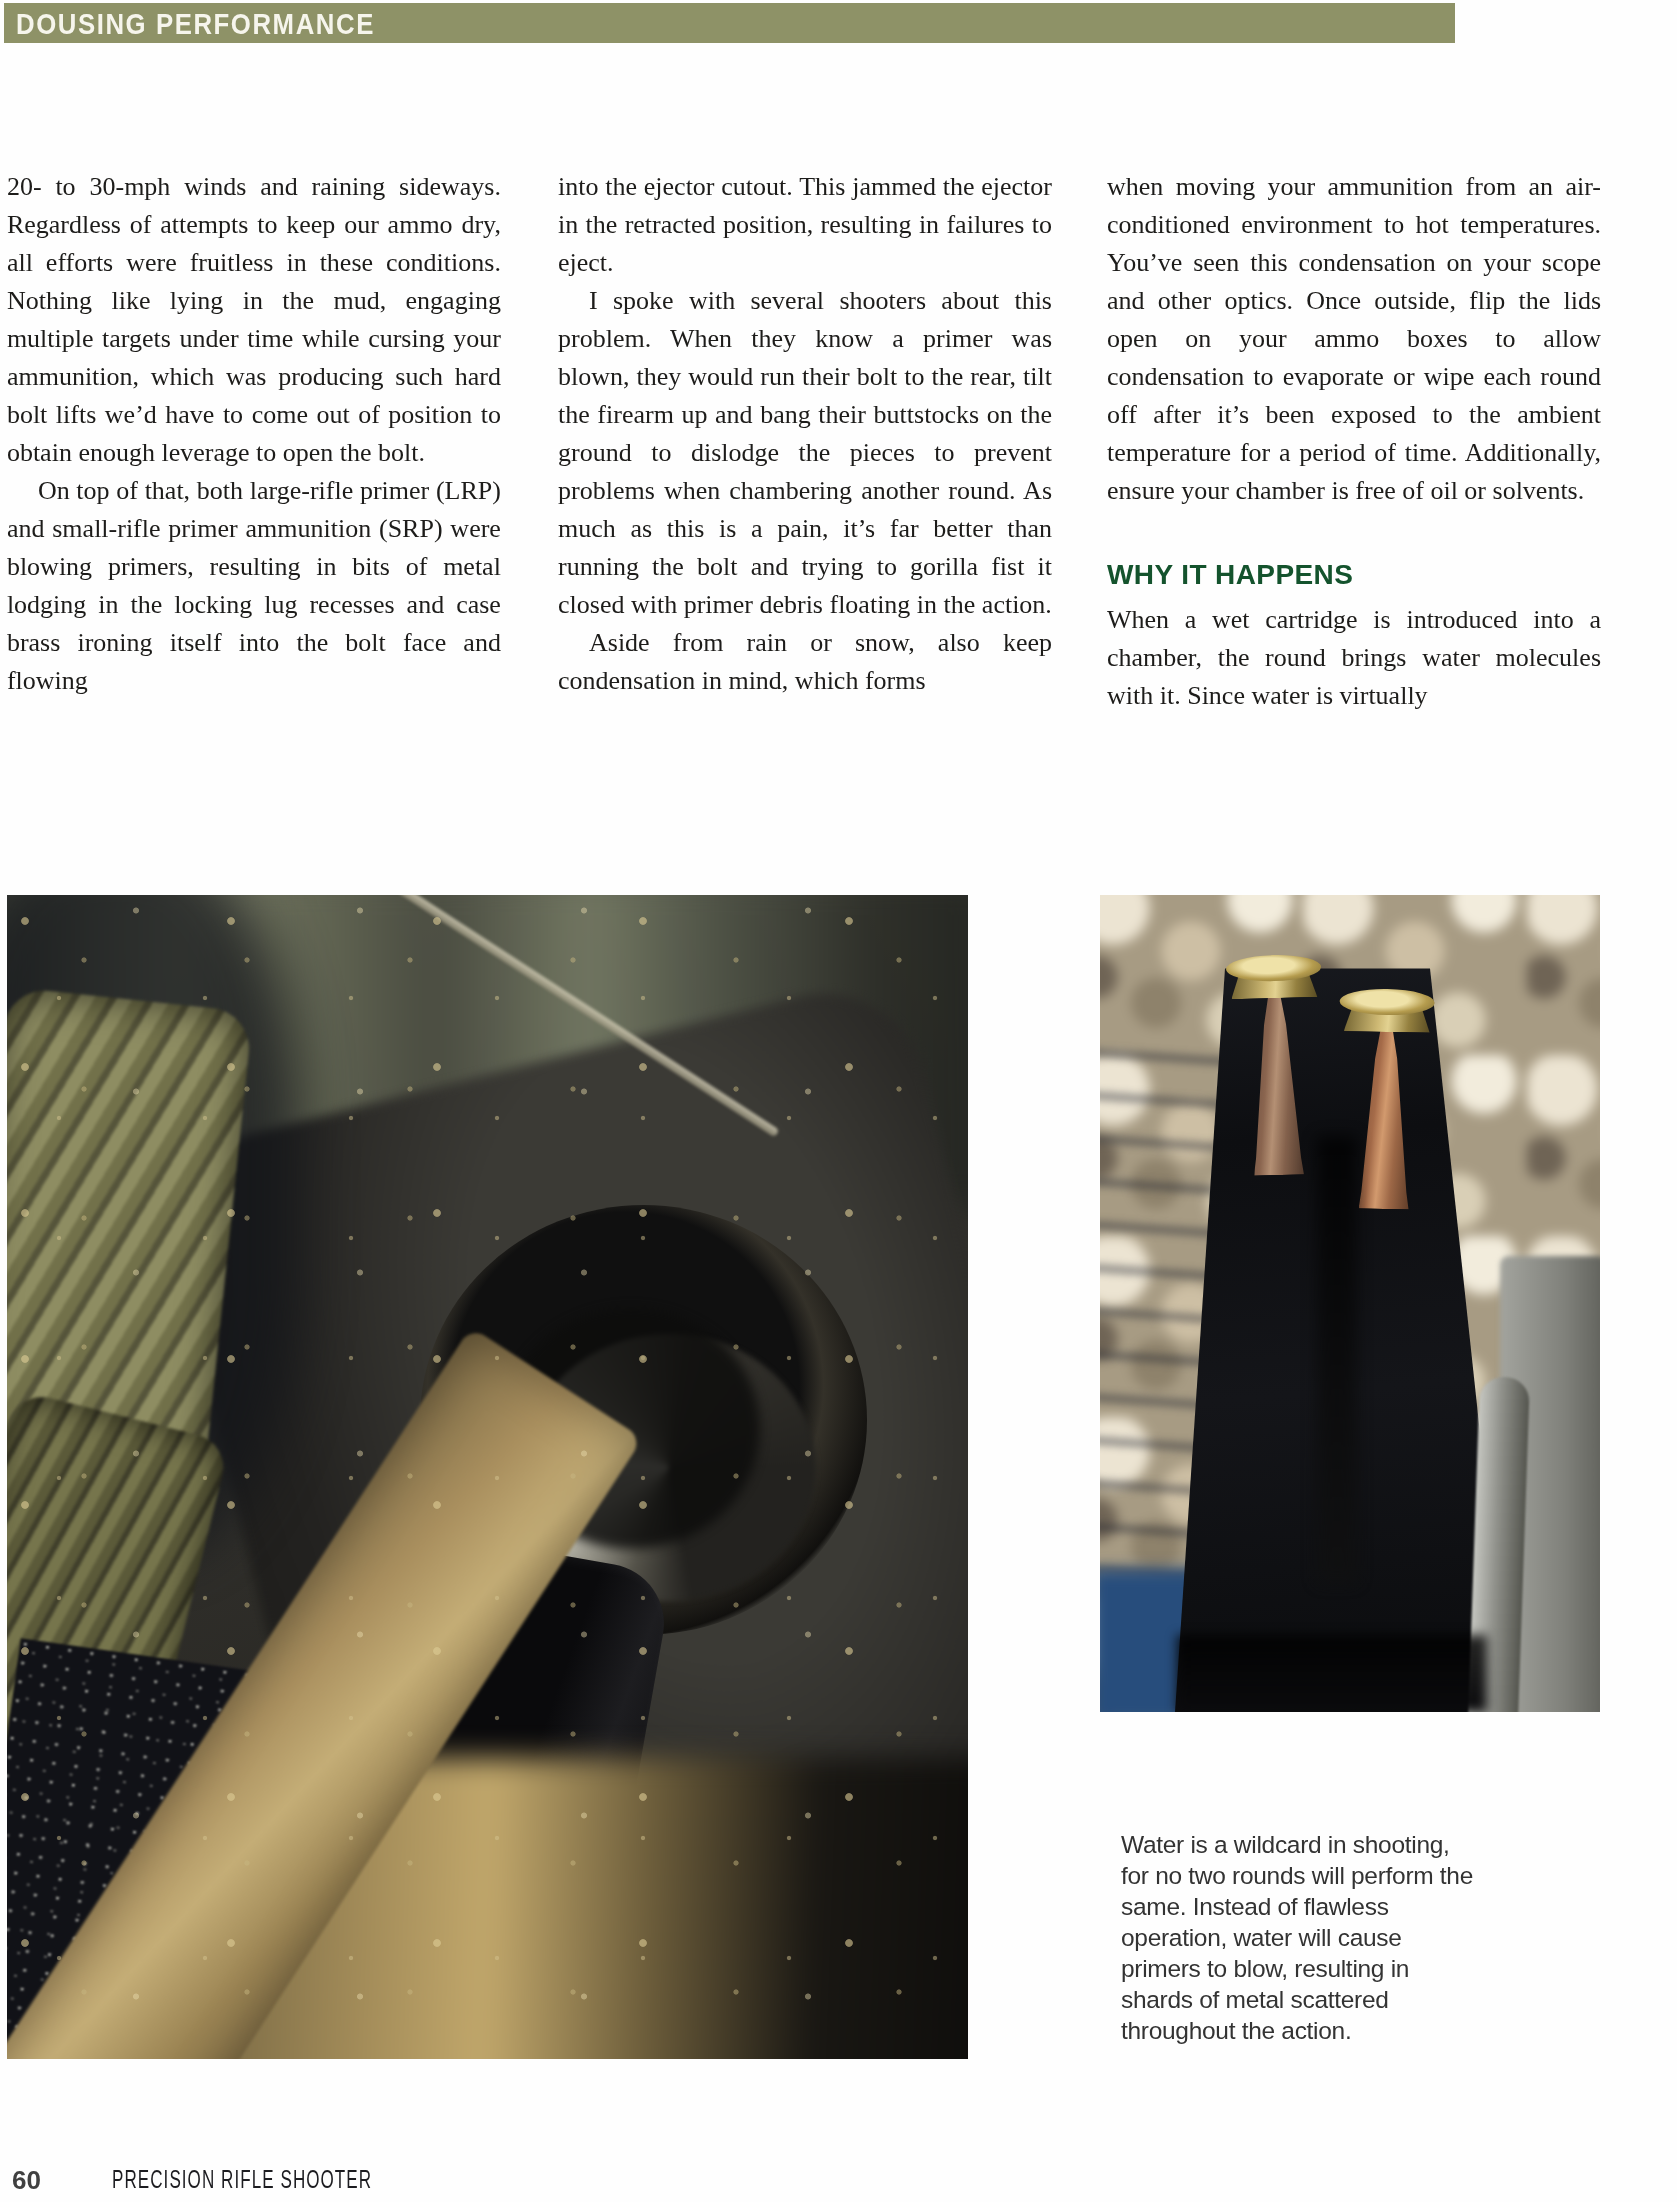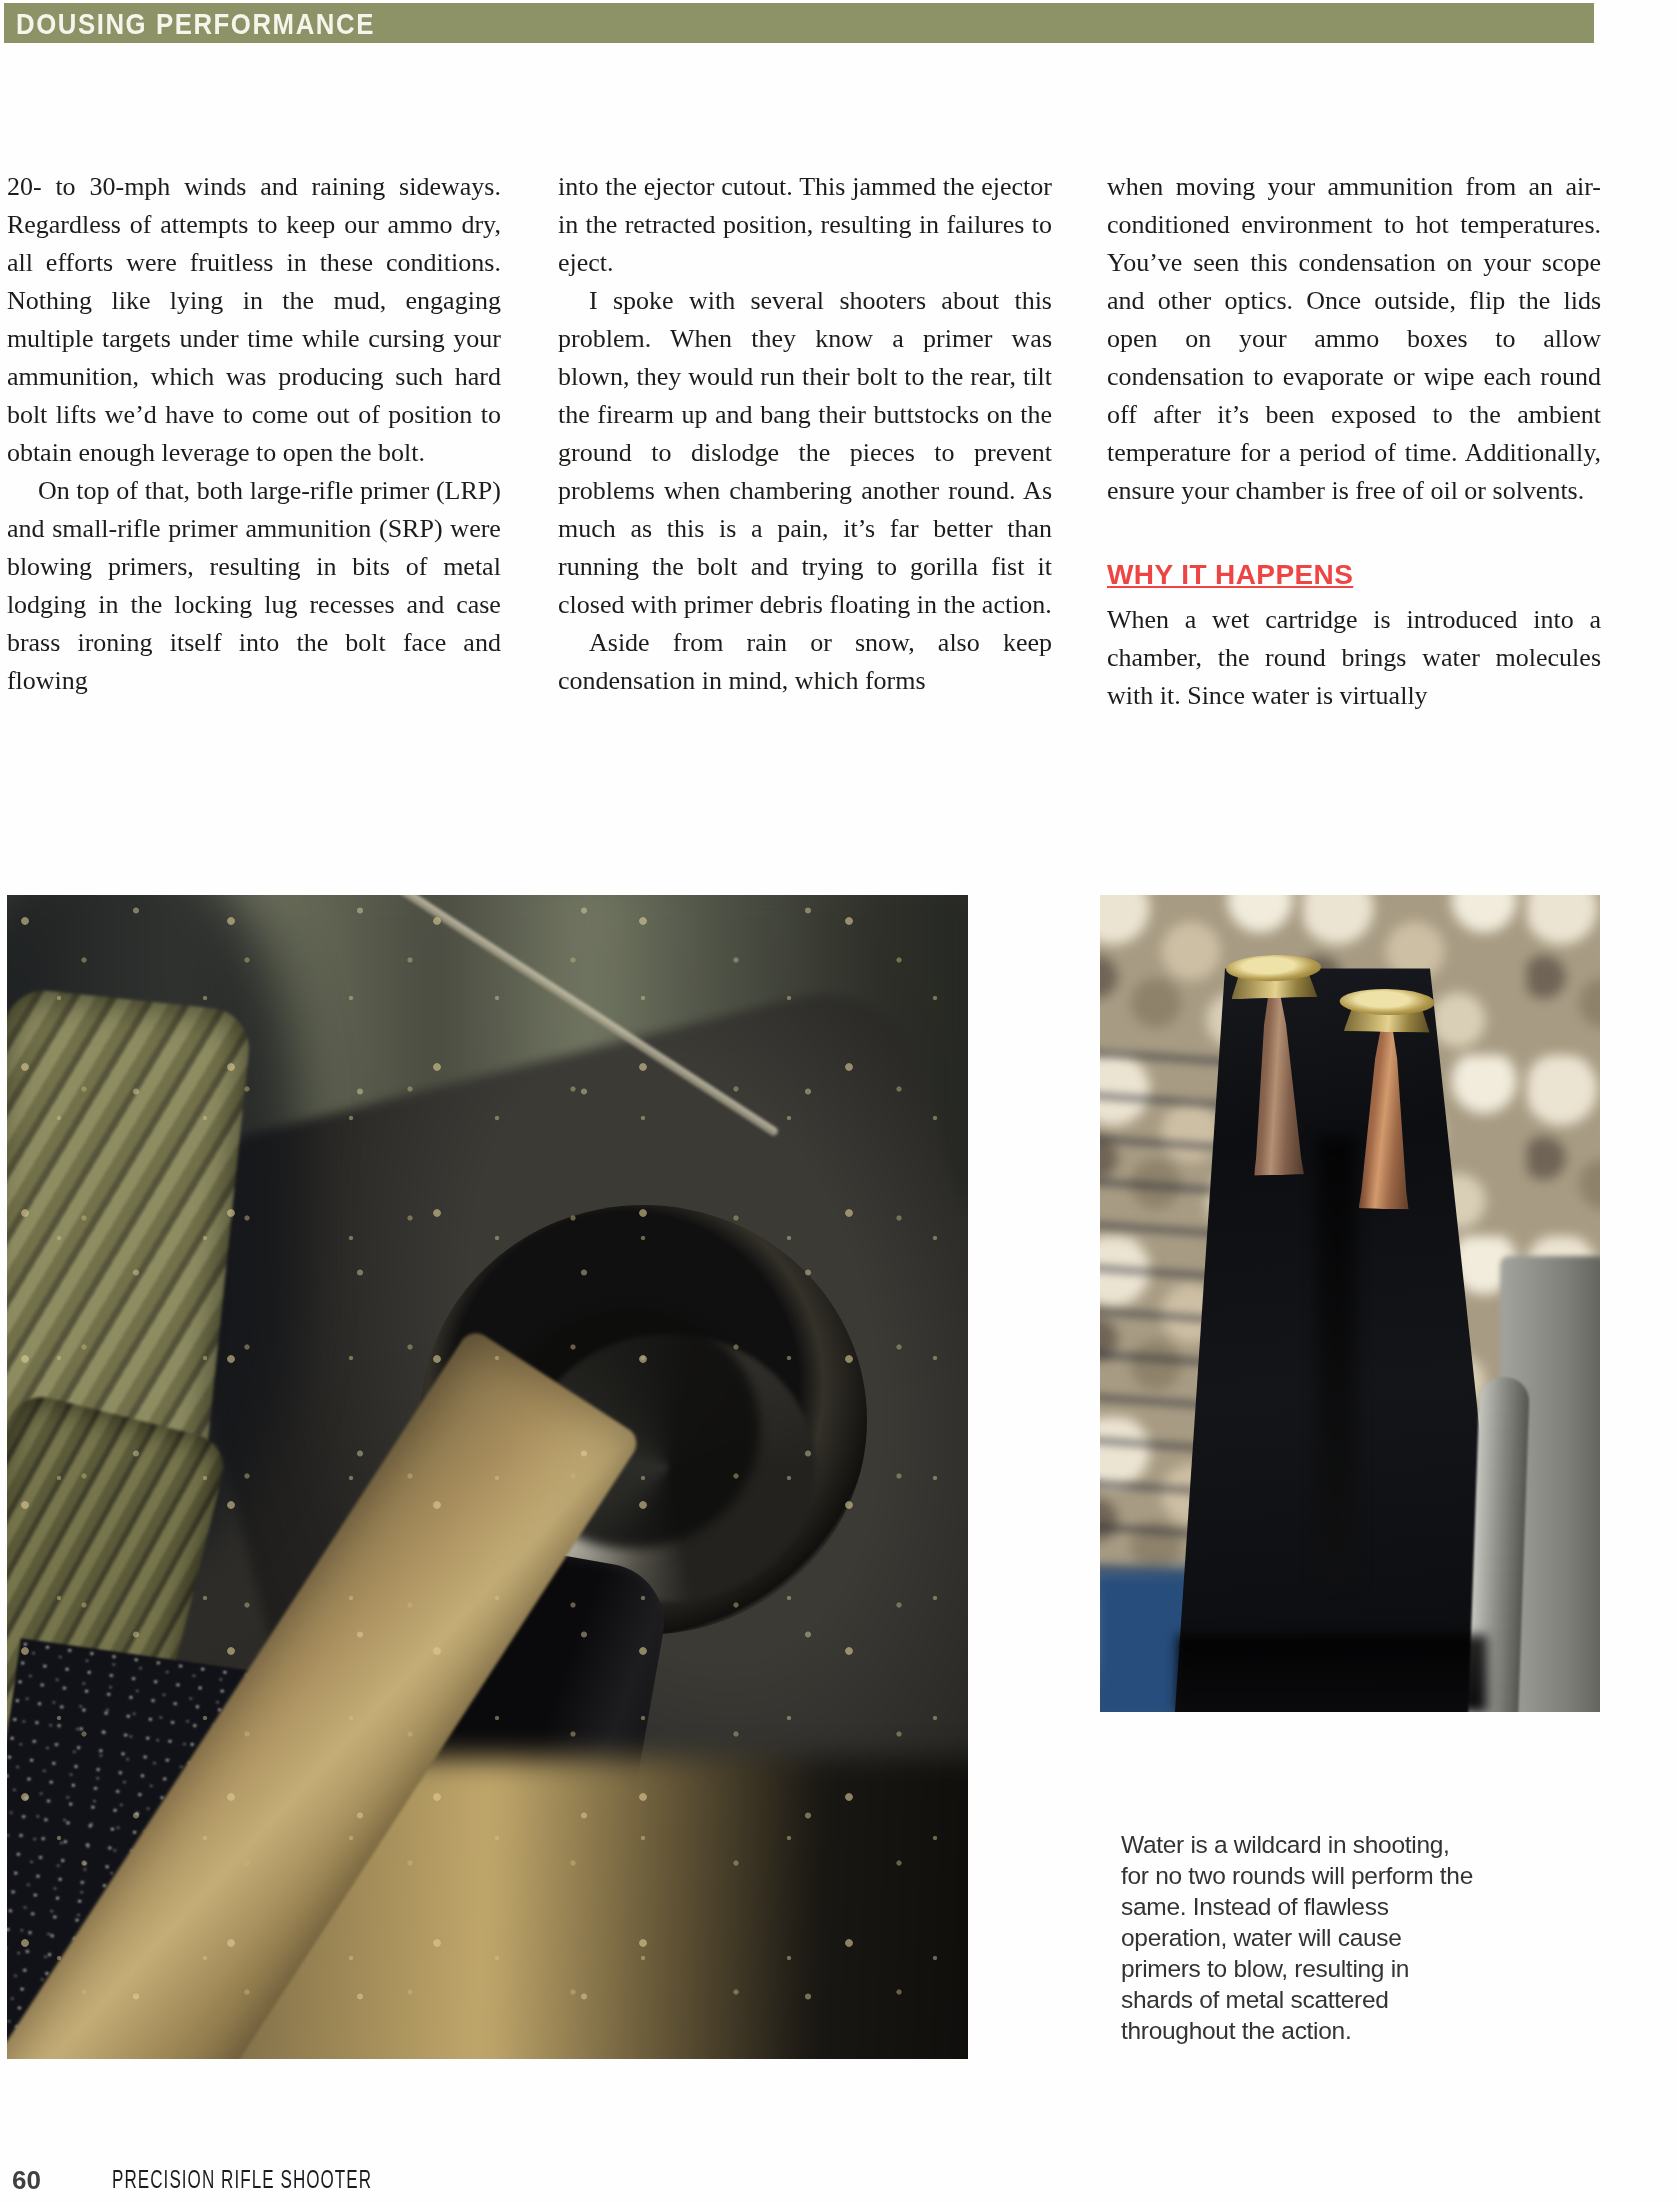"DOUSING PERFORMANCE" .header-bar { width: 1590px -> 1451px }
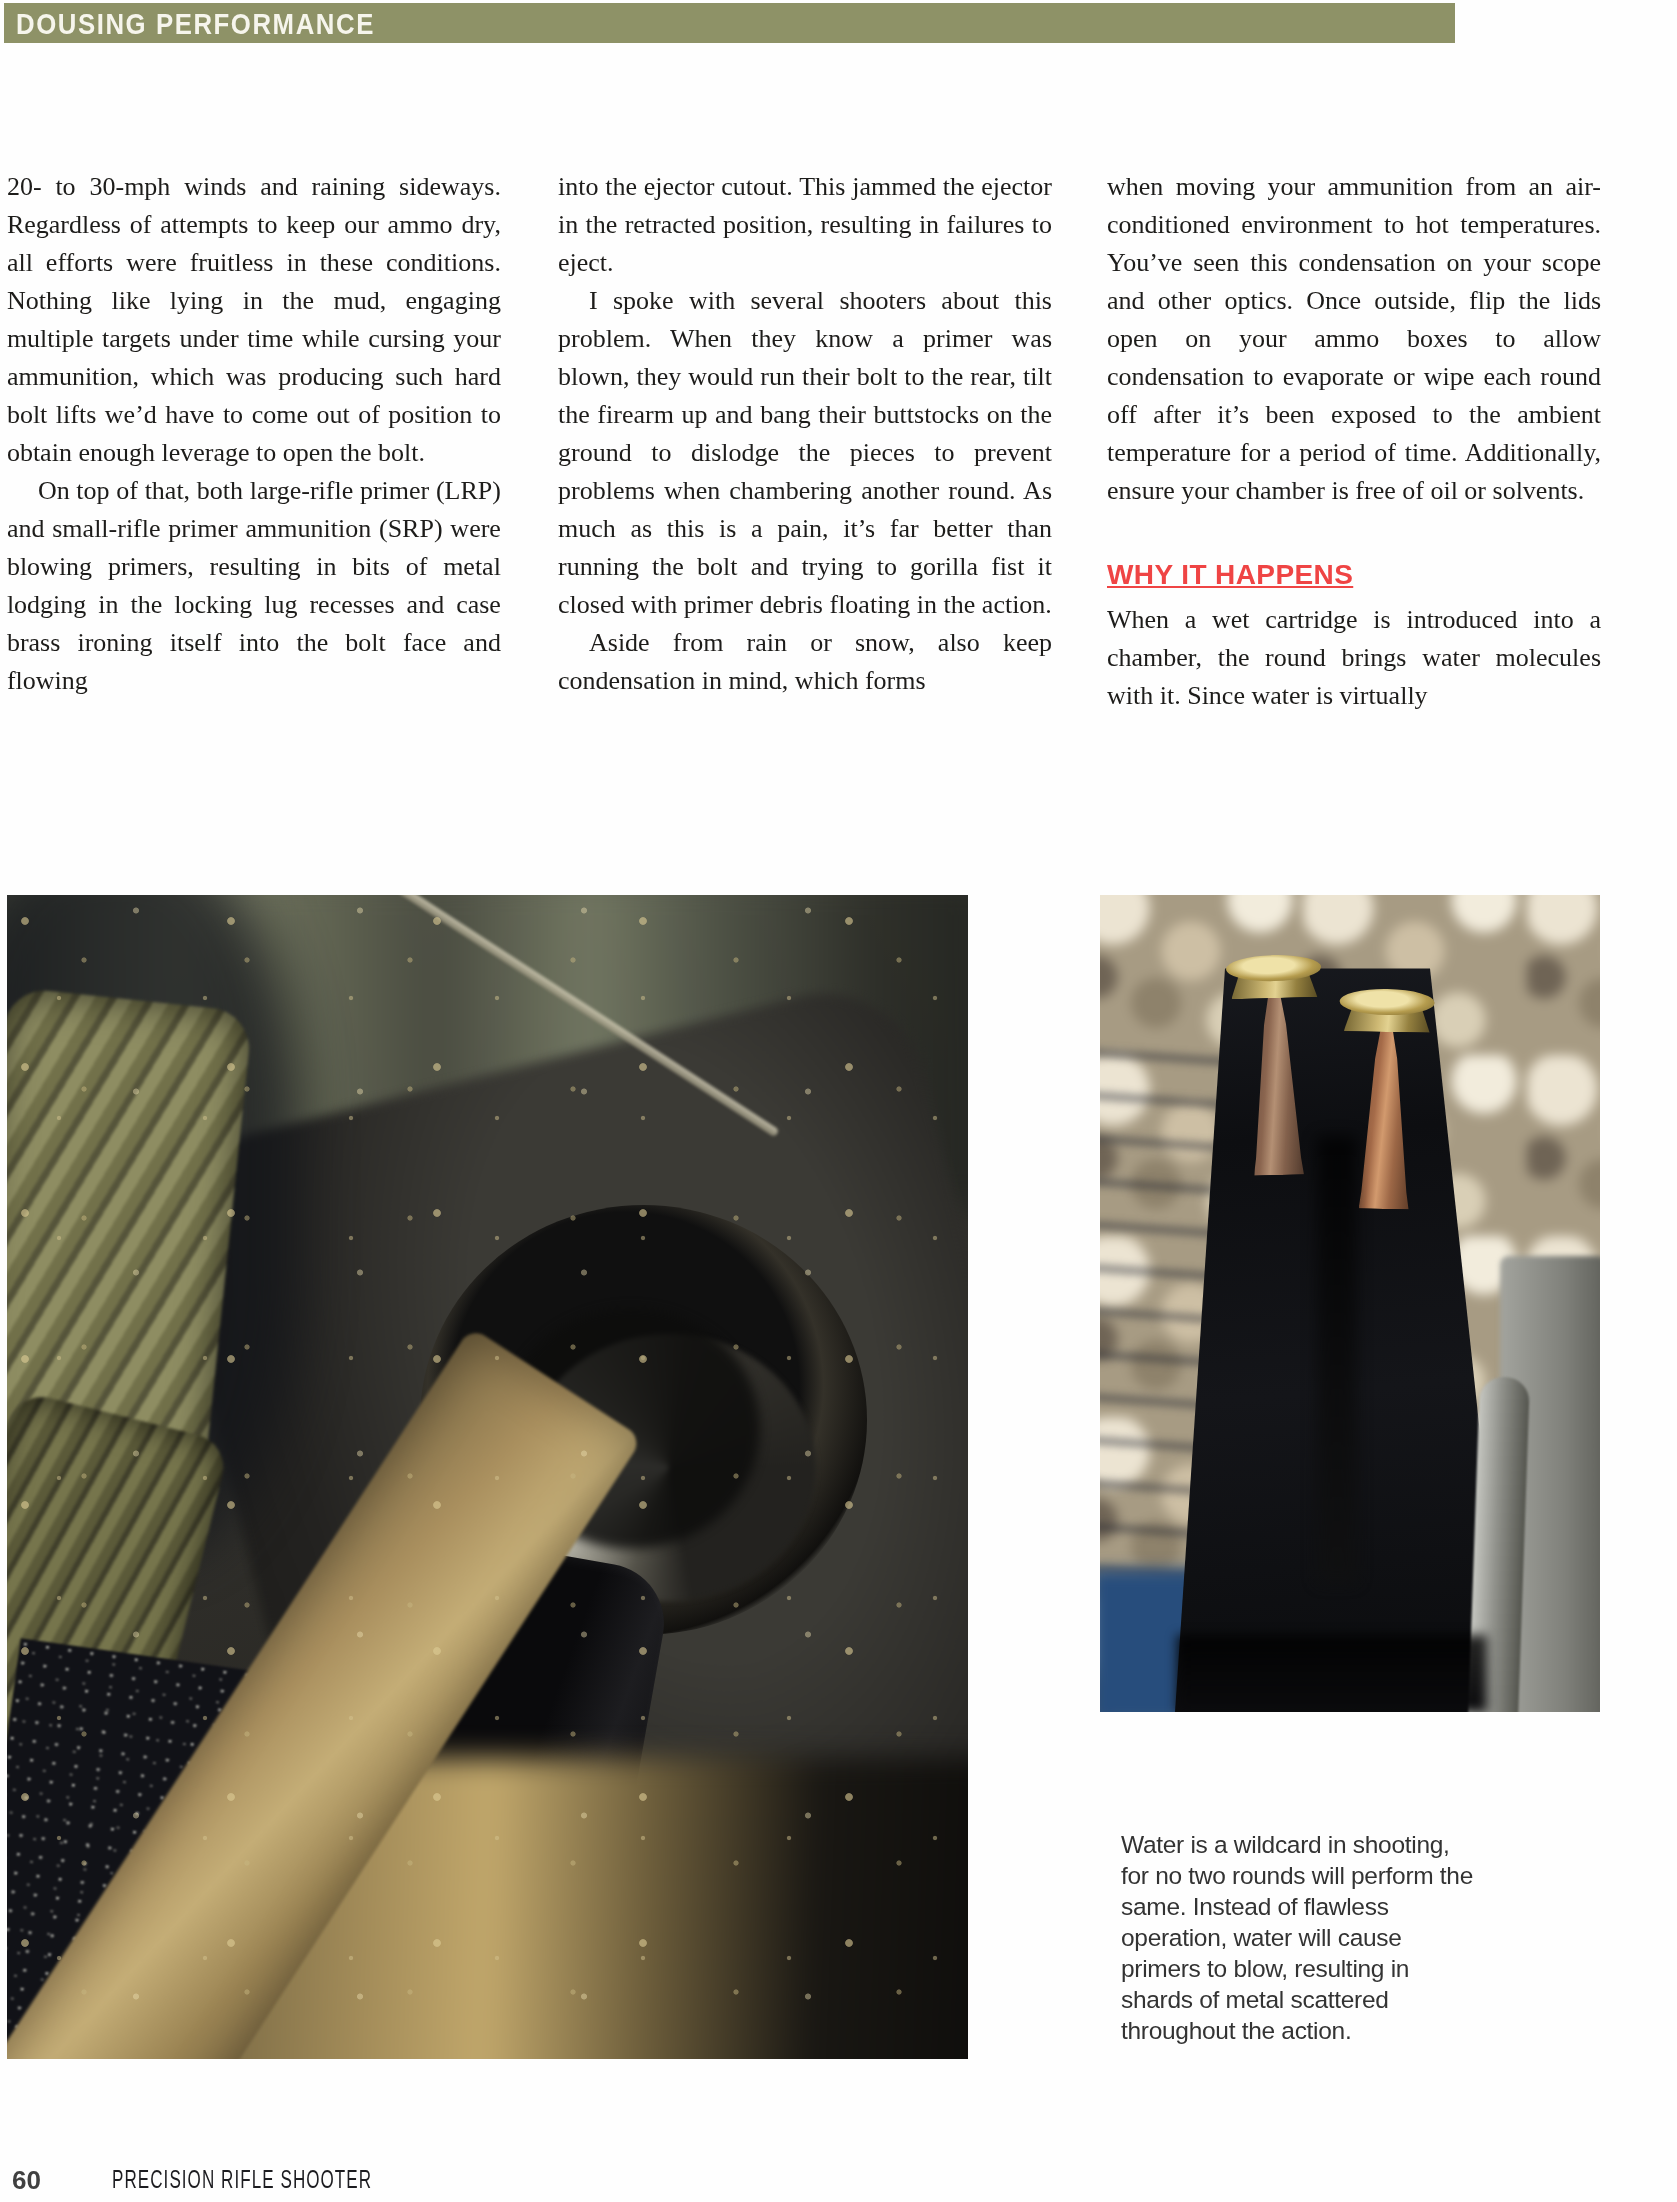"WHY IT HAPPENS" .why-heading { color: #ef4444 -> #14532d; text-decoration: underline -> none }
